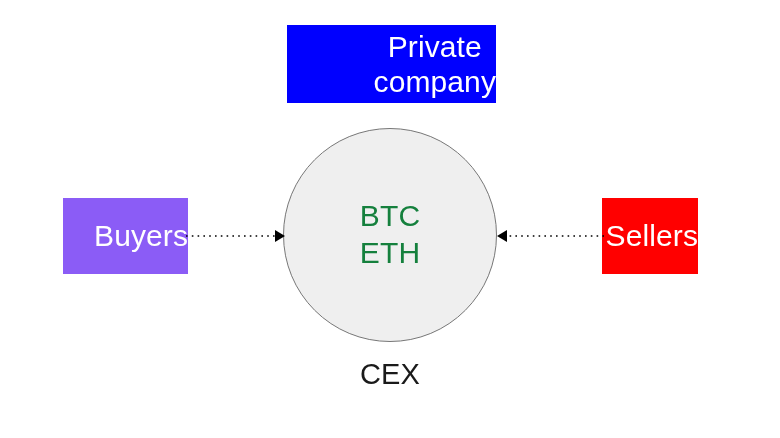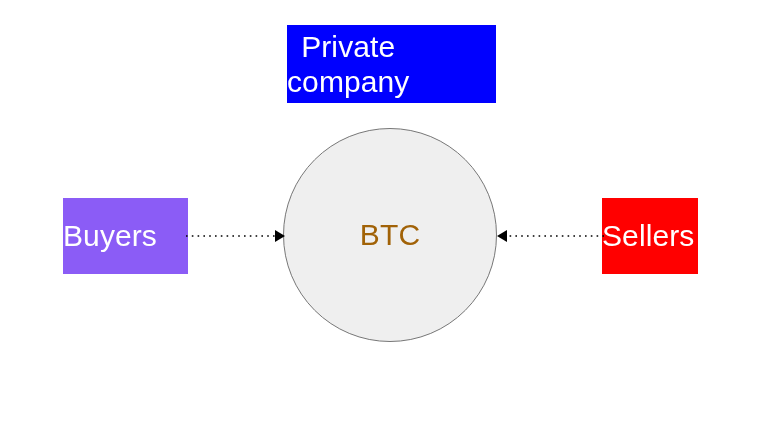"Private" .node-box { justify-content: flex-start -> flex-end }
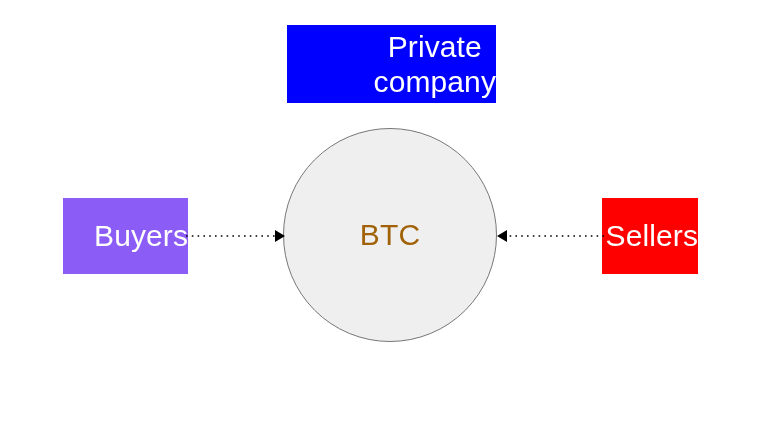"BTC" .asset-line { color: #a16207 -> #15803d }
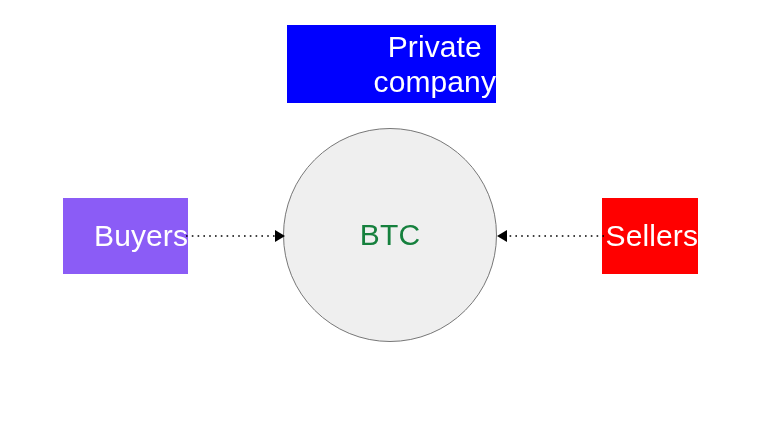"ETH" div.asset-line { html: none -> <div>ETH</div> }
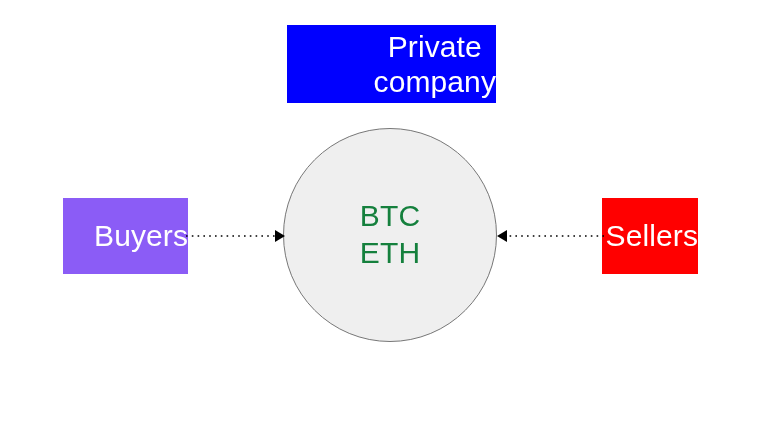"CEX" div { html: none -> <div>CEX</div> }
